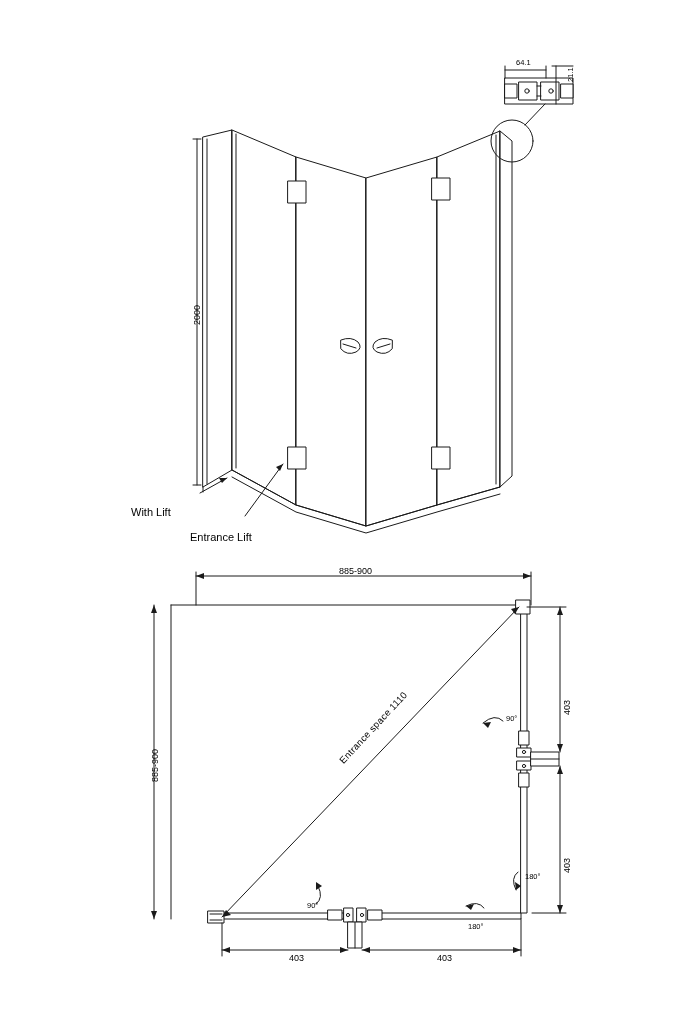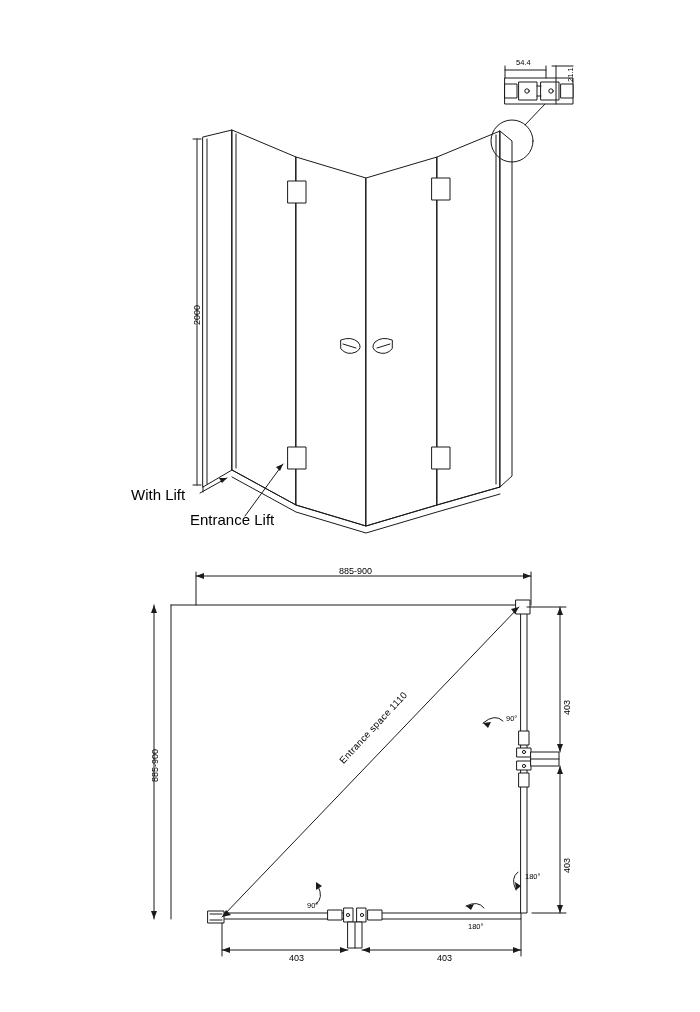"54.4" div.lbl { text: 54.4 -> 64.1 }
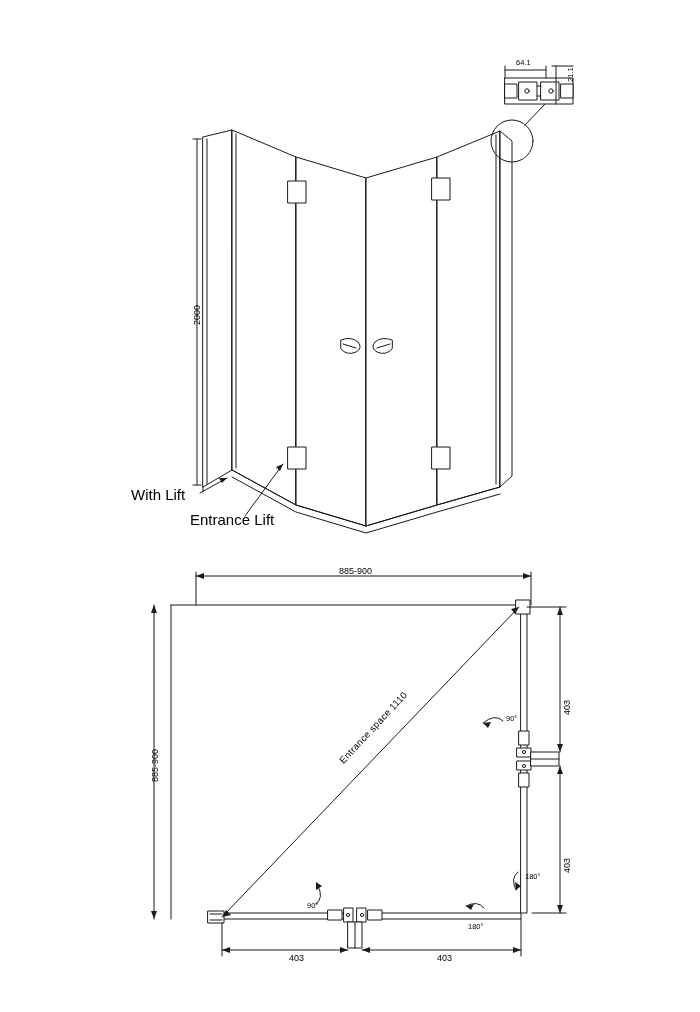"With Lift" .lbl-md { font-size: 15px -> 11px; margin-top: none -> 20px }
